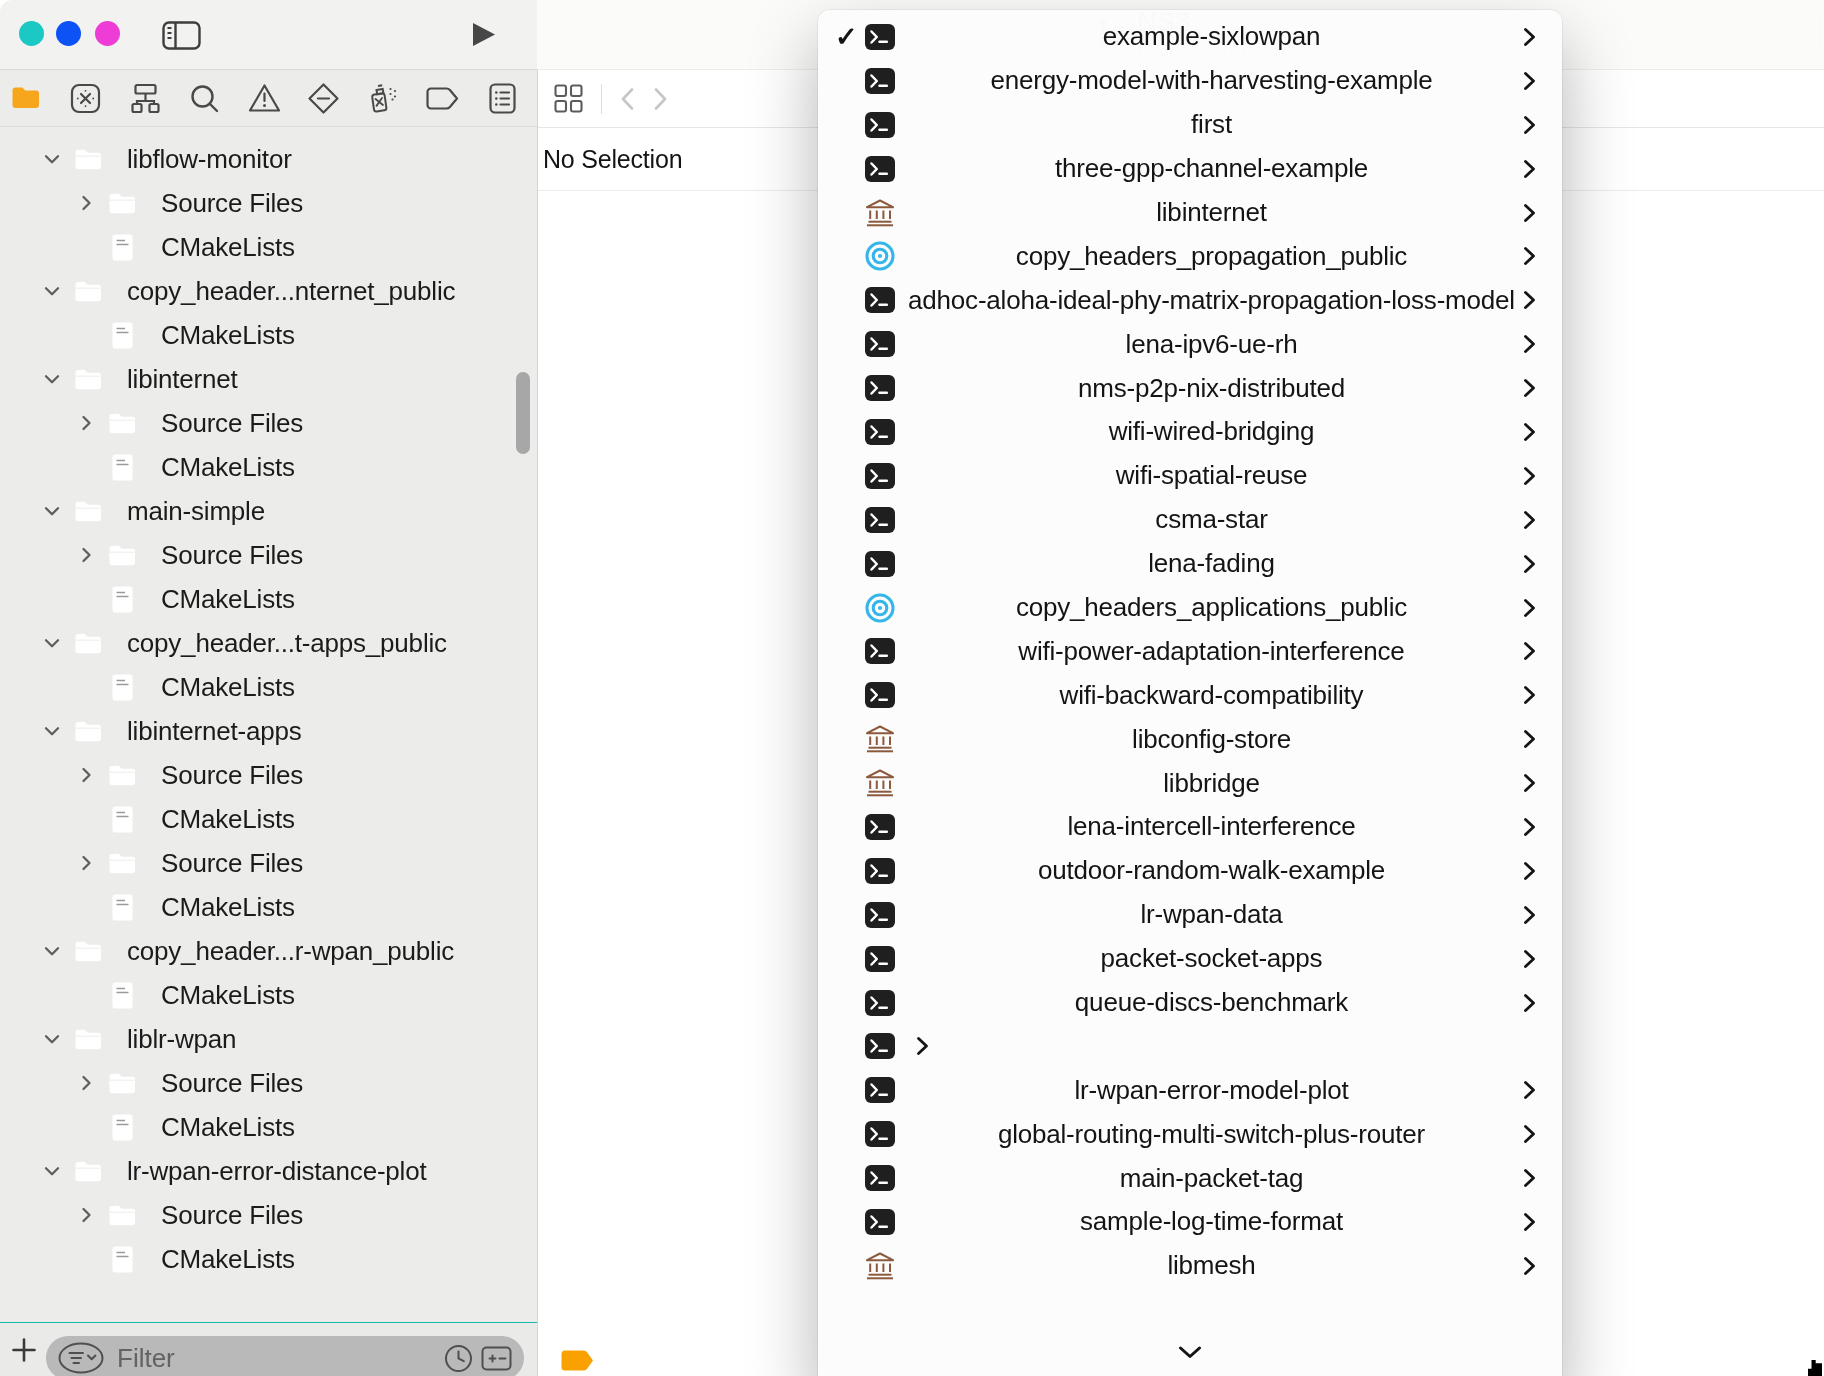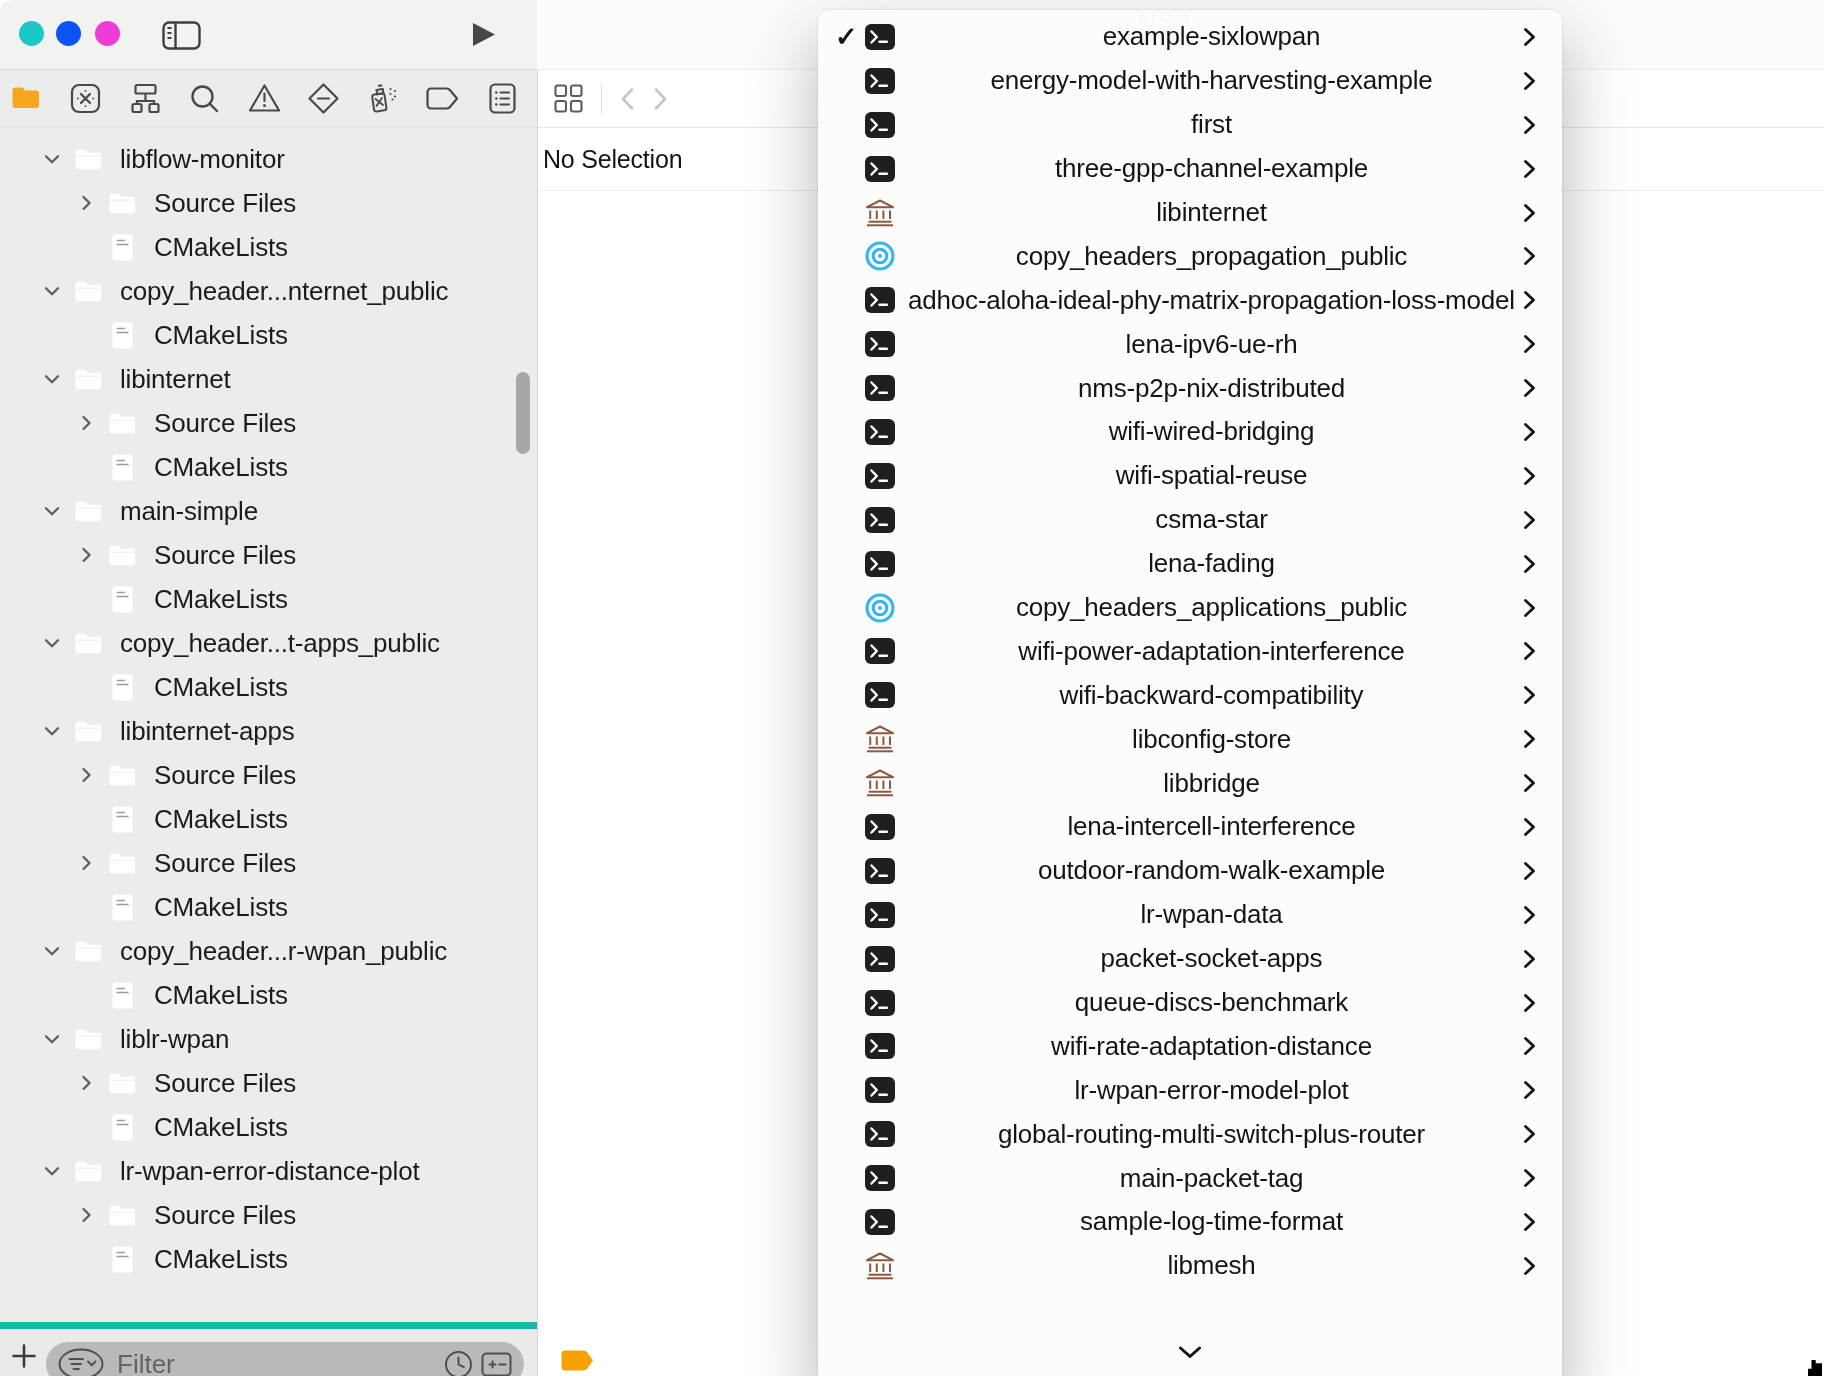"libflow-monitor" .tree-label { margin-left: 18px -> 25px }
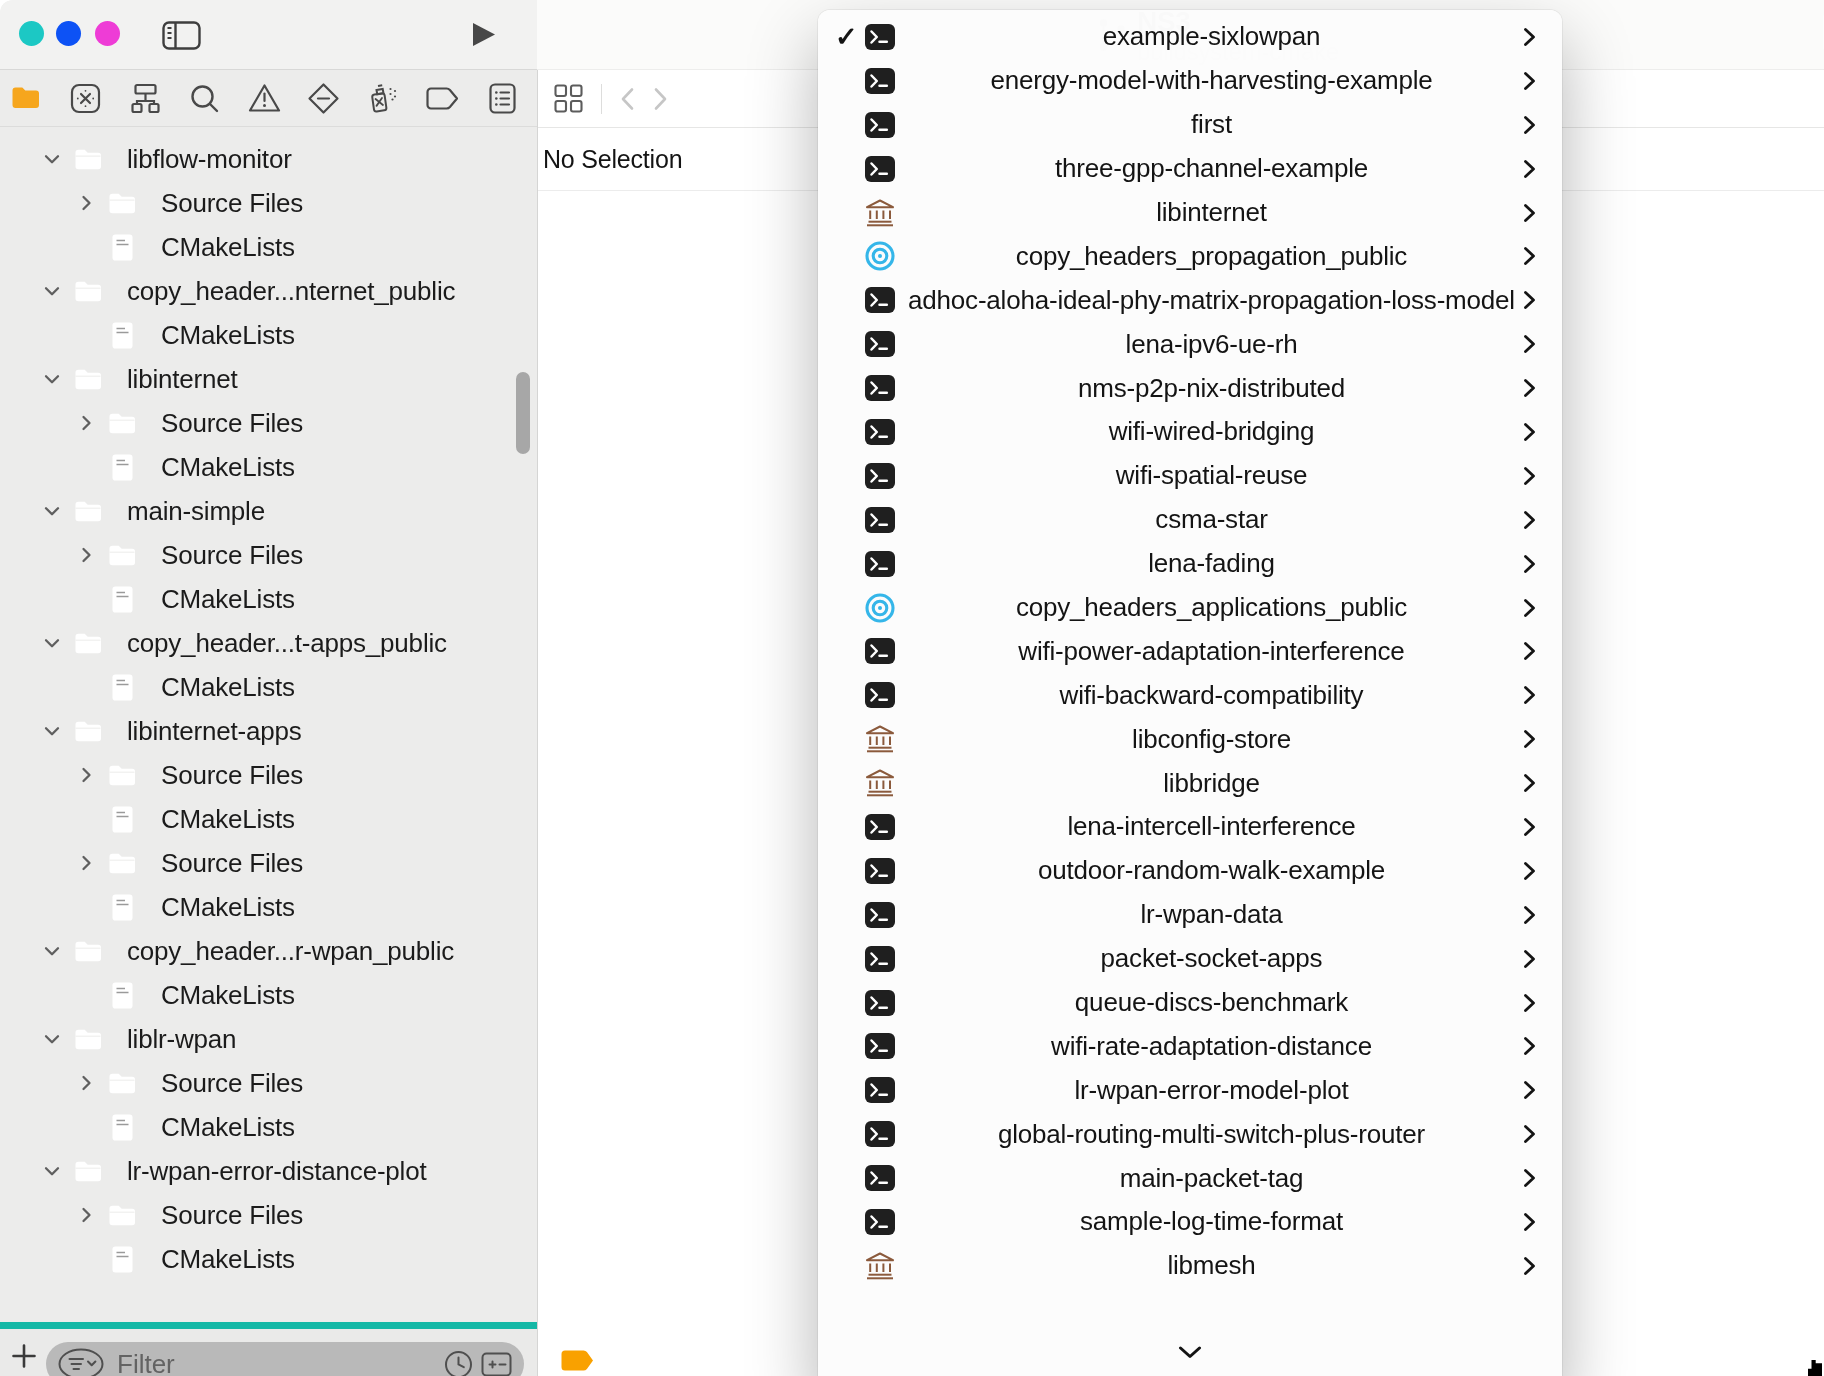"wifi-rate-adaptation-distance" span.mi-label { html: <span>wifi-rate-adaptation-distance</span> -> none }
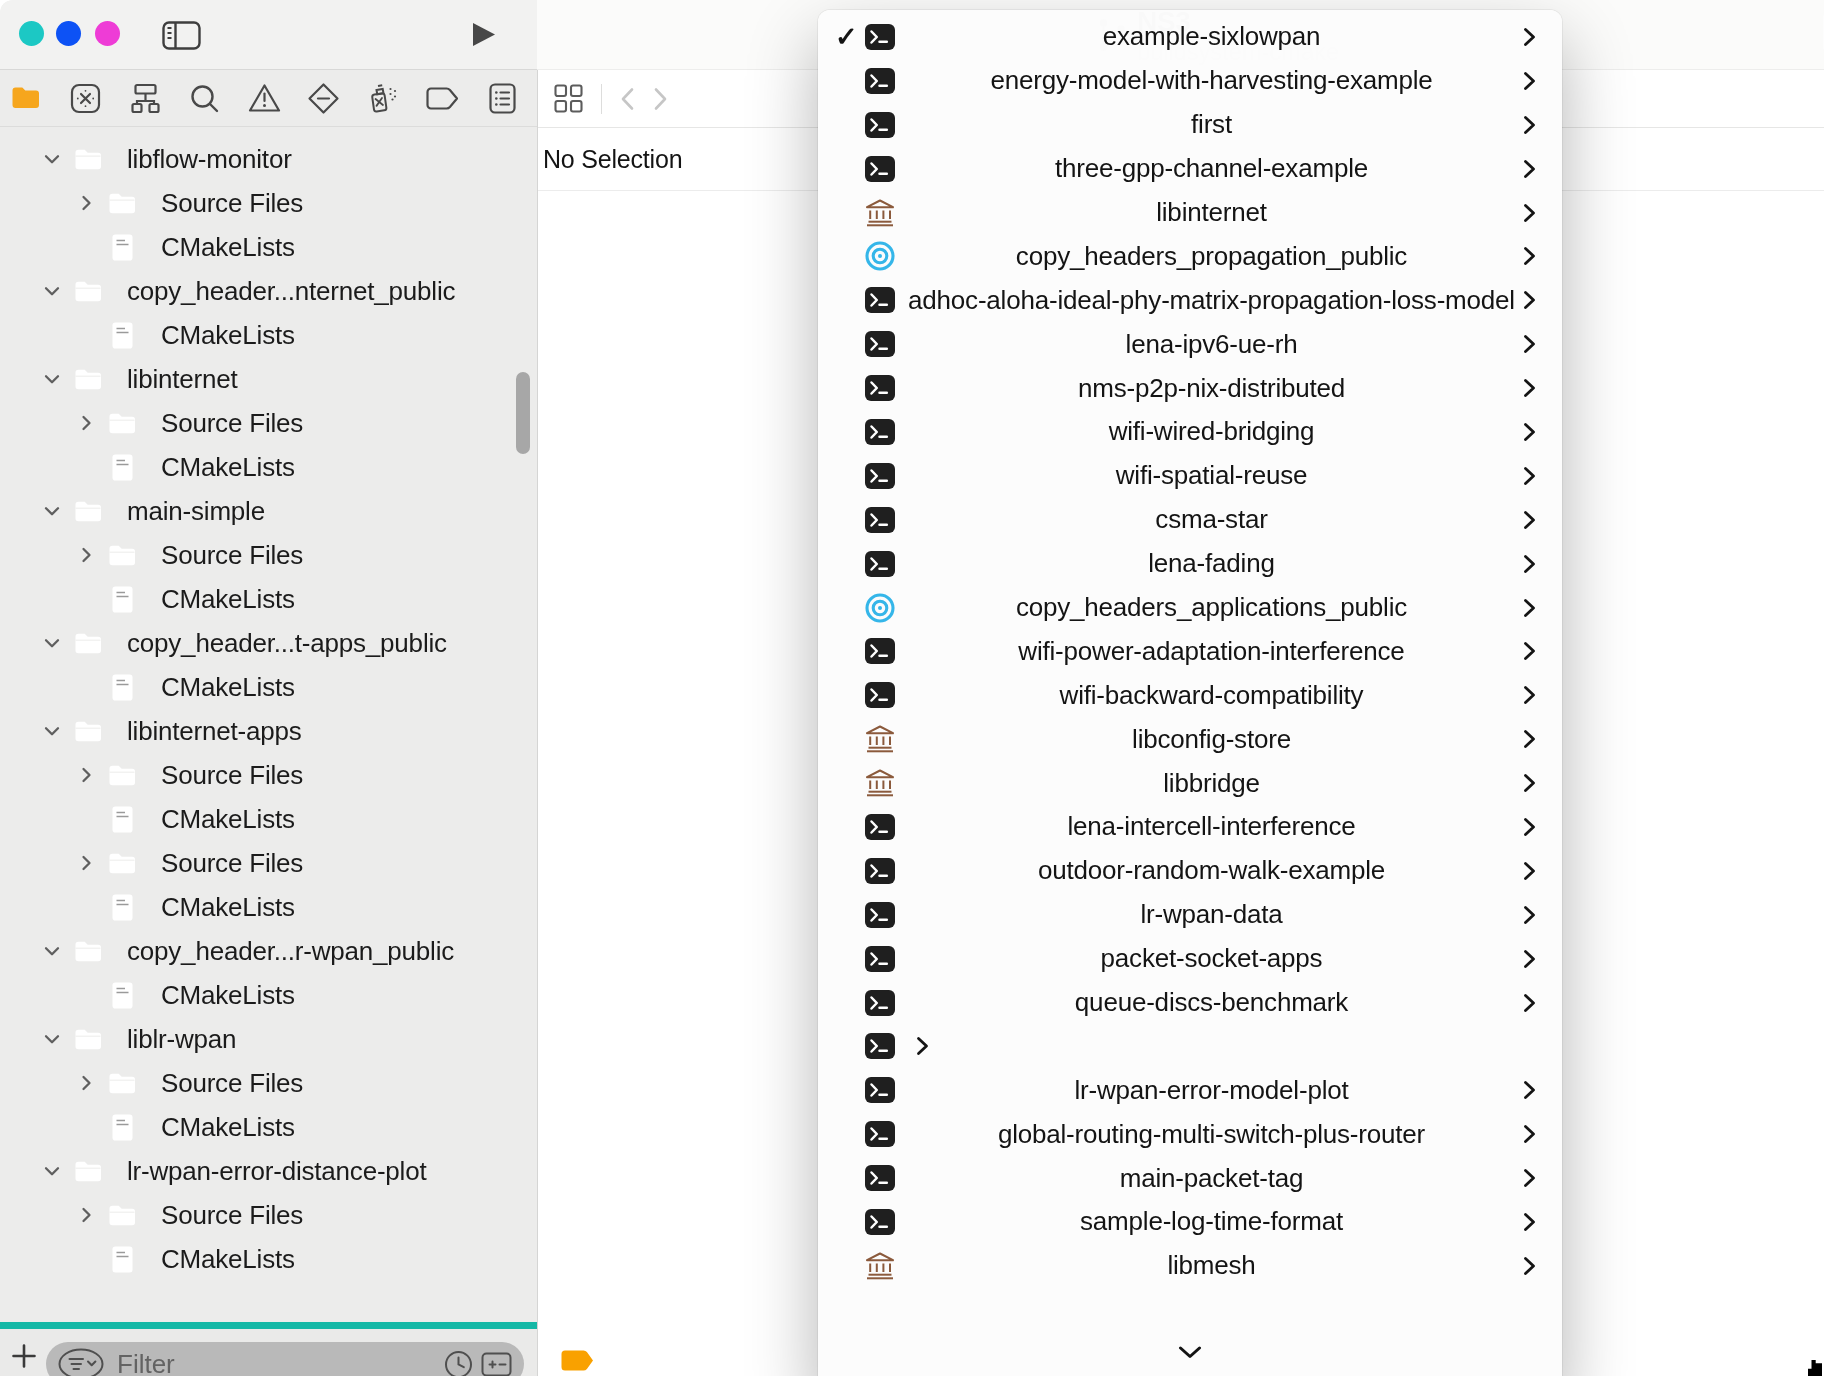"Filter" .filter-bar { border-top: 7px solid #14b8a6 -> 1px solid #14b8a6 }
